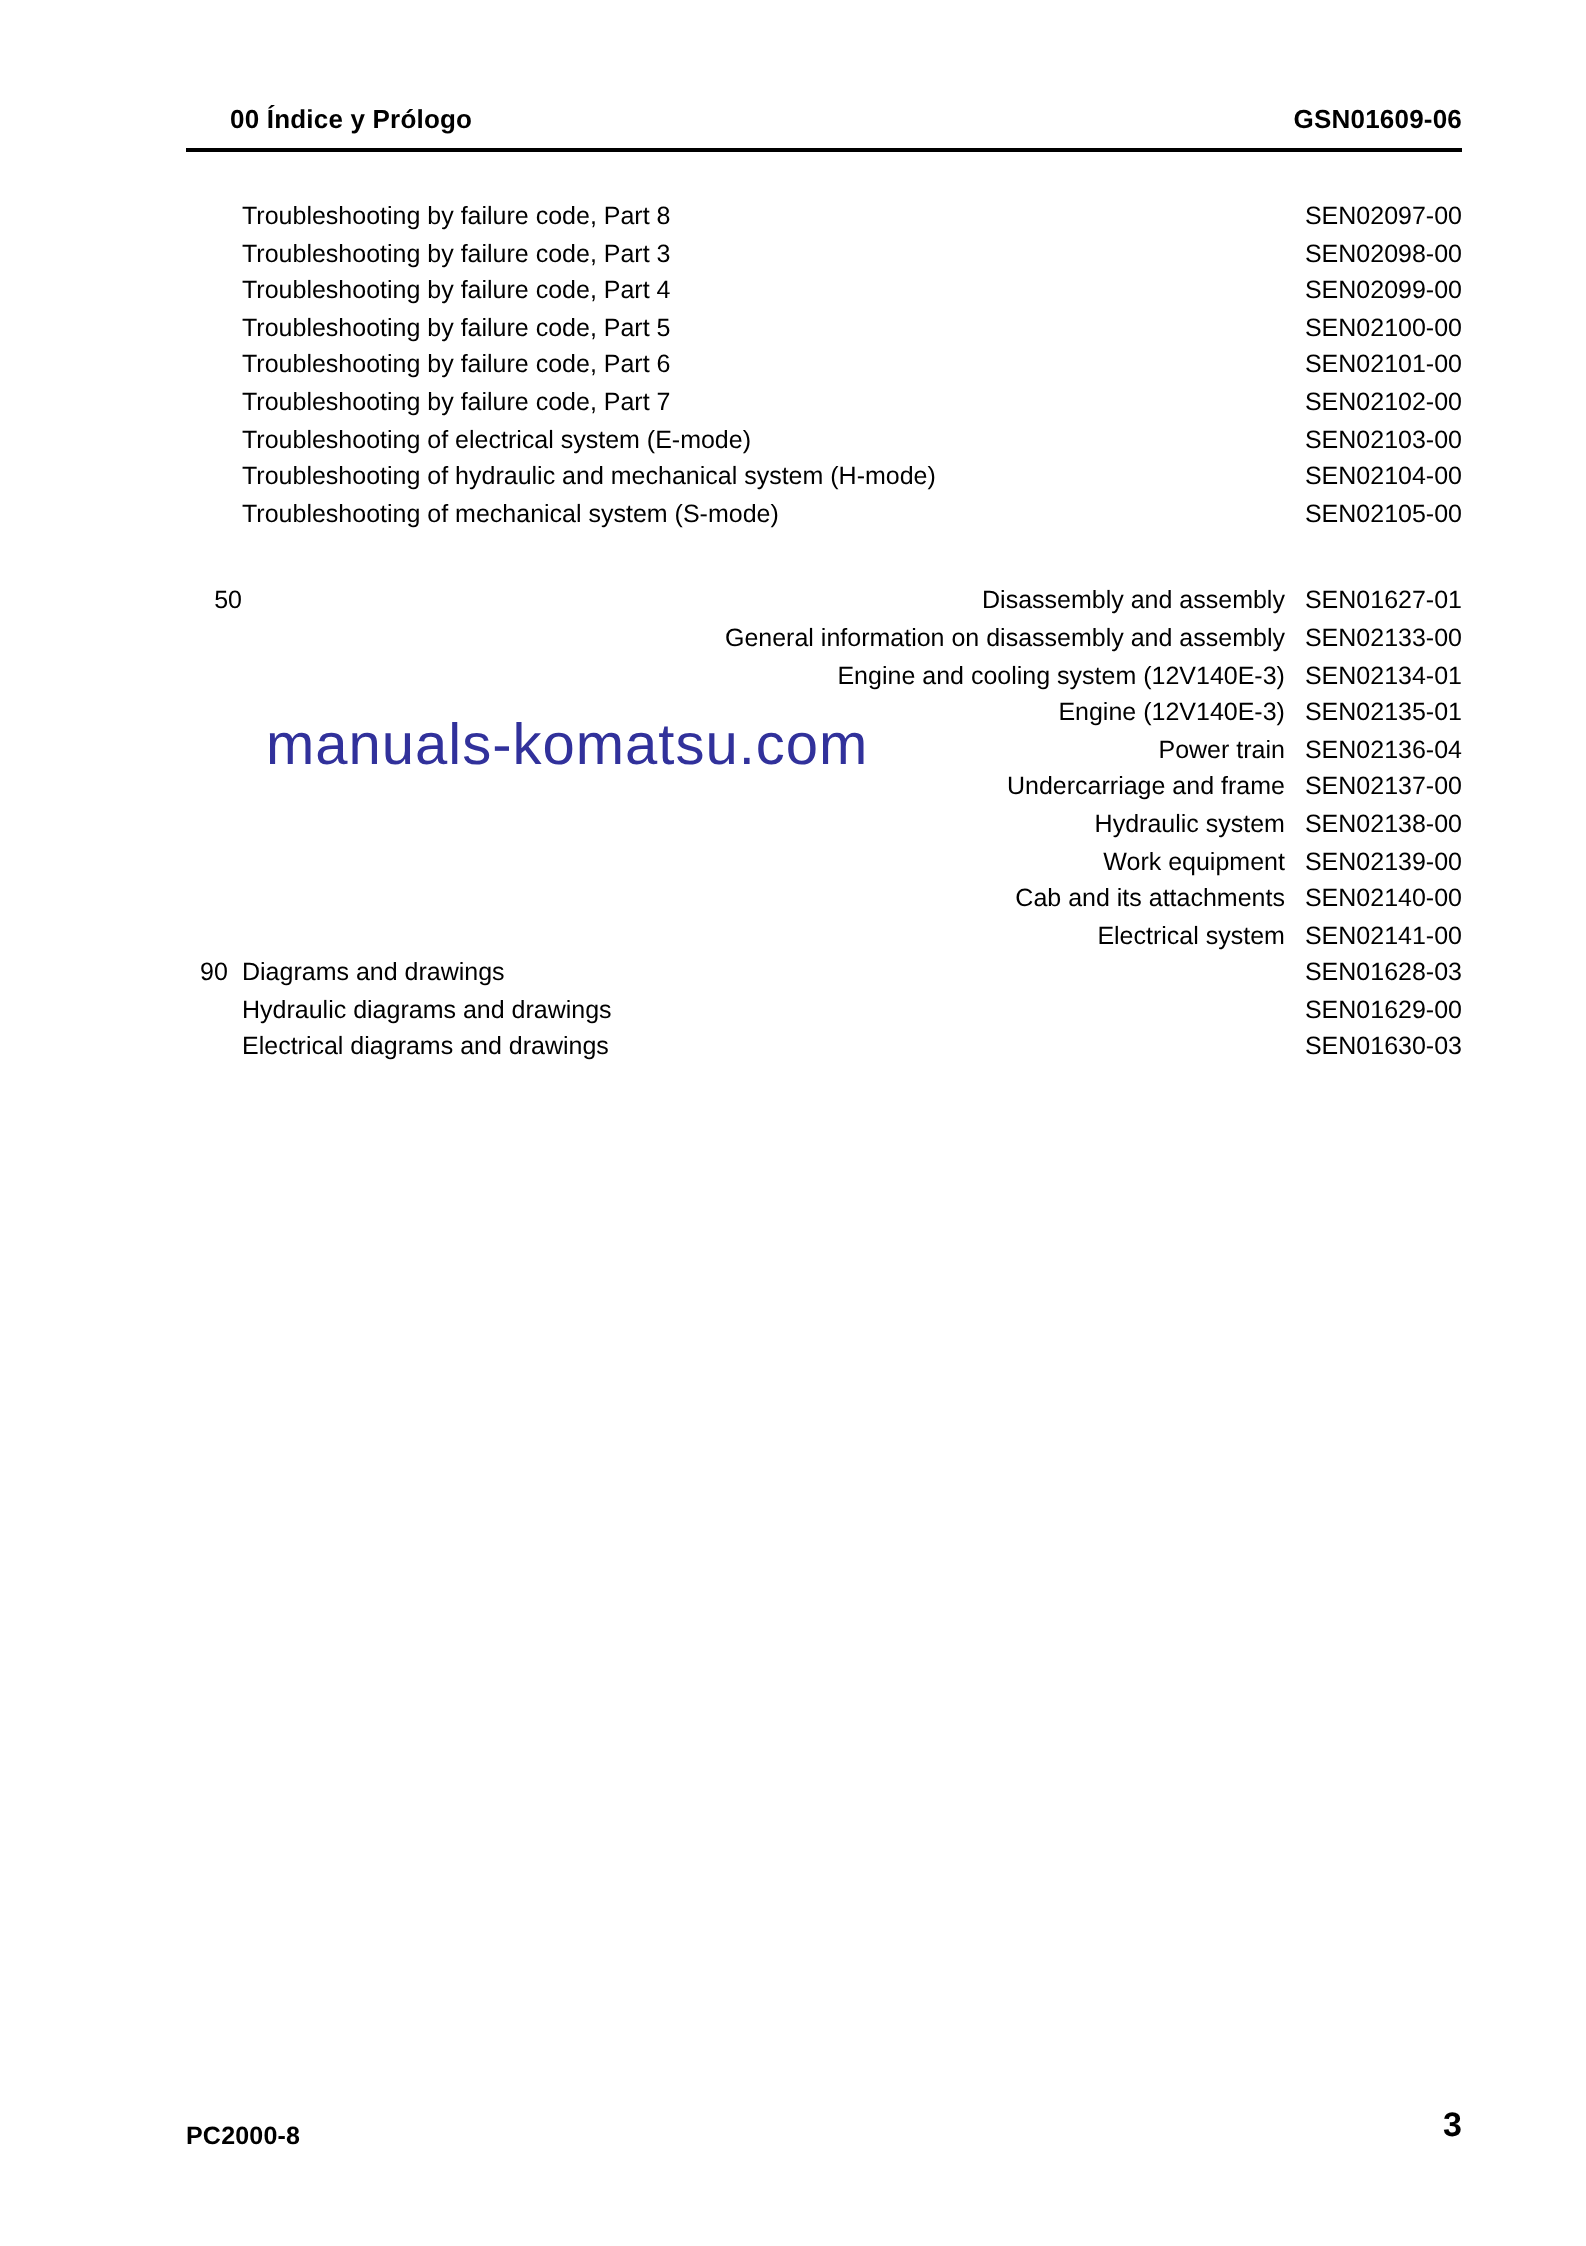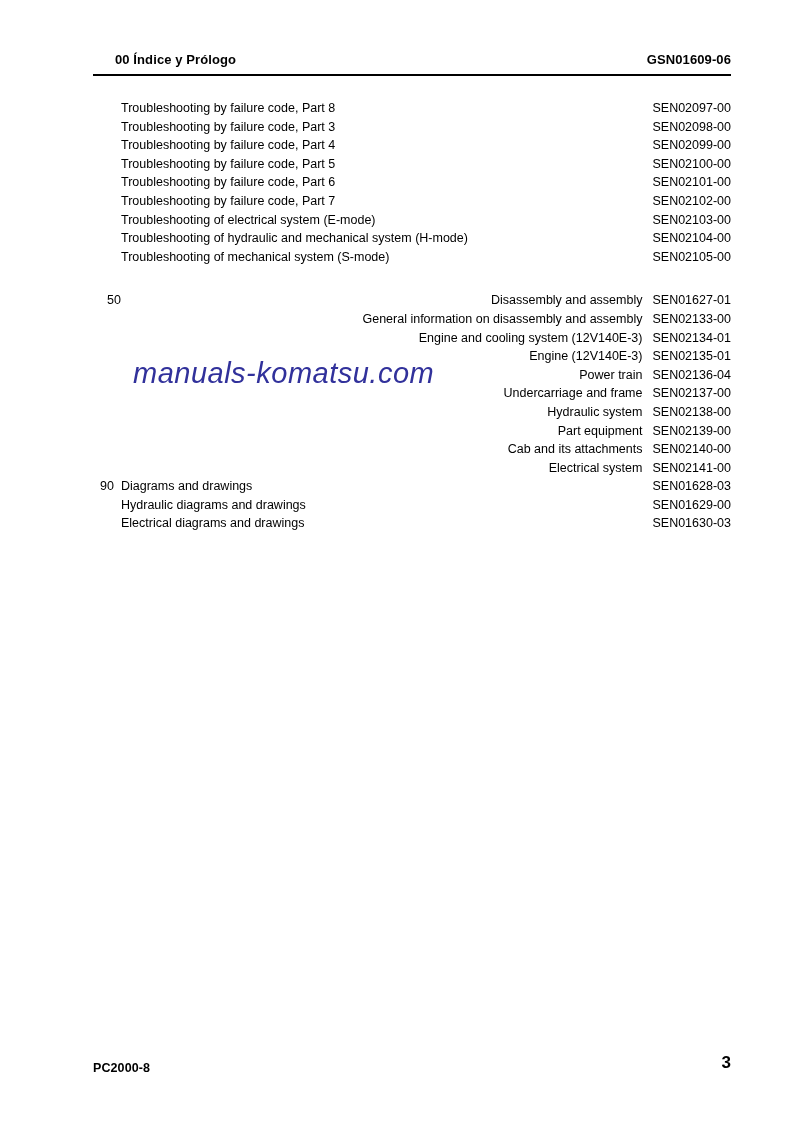"manuals-komatsu.com" div.watermark { font-style: italic -> none }
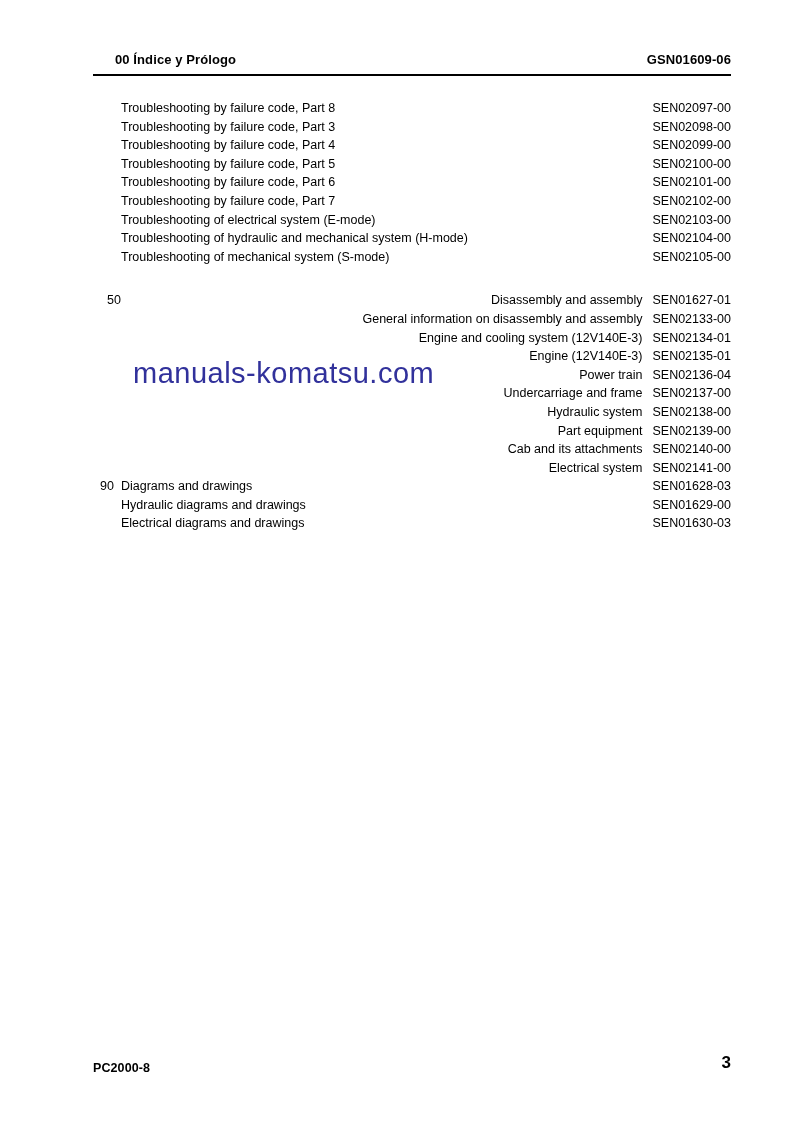"Part equipment" span.title { text: Part -> Work }
